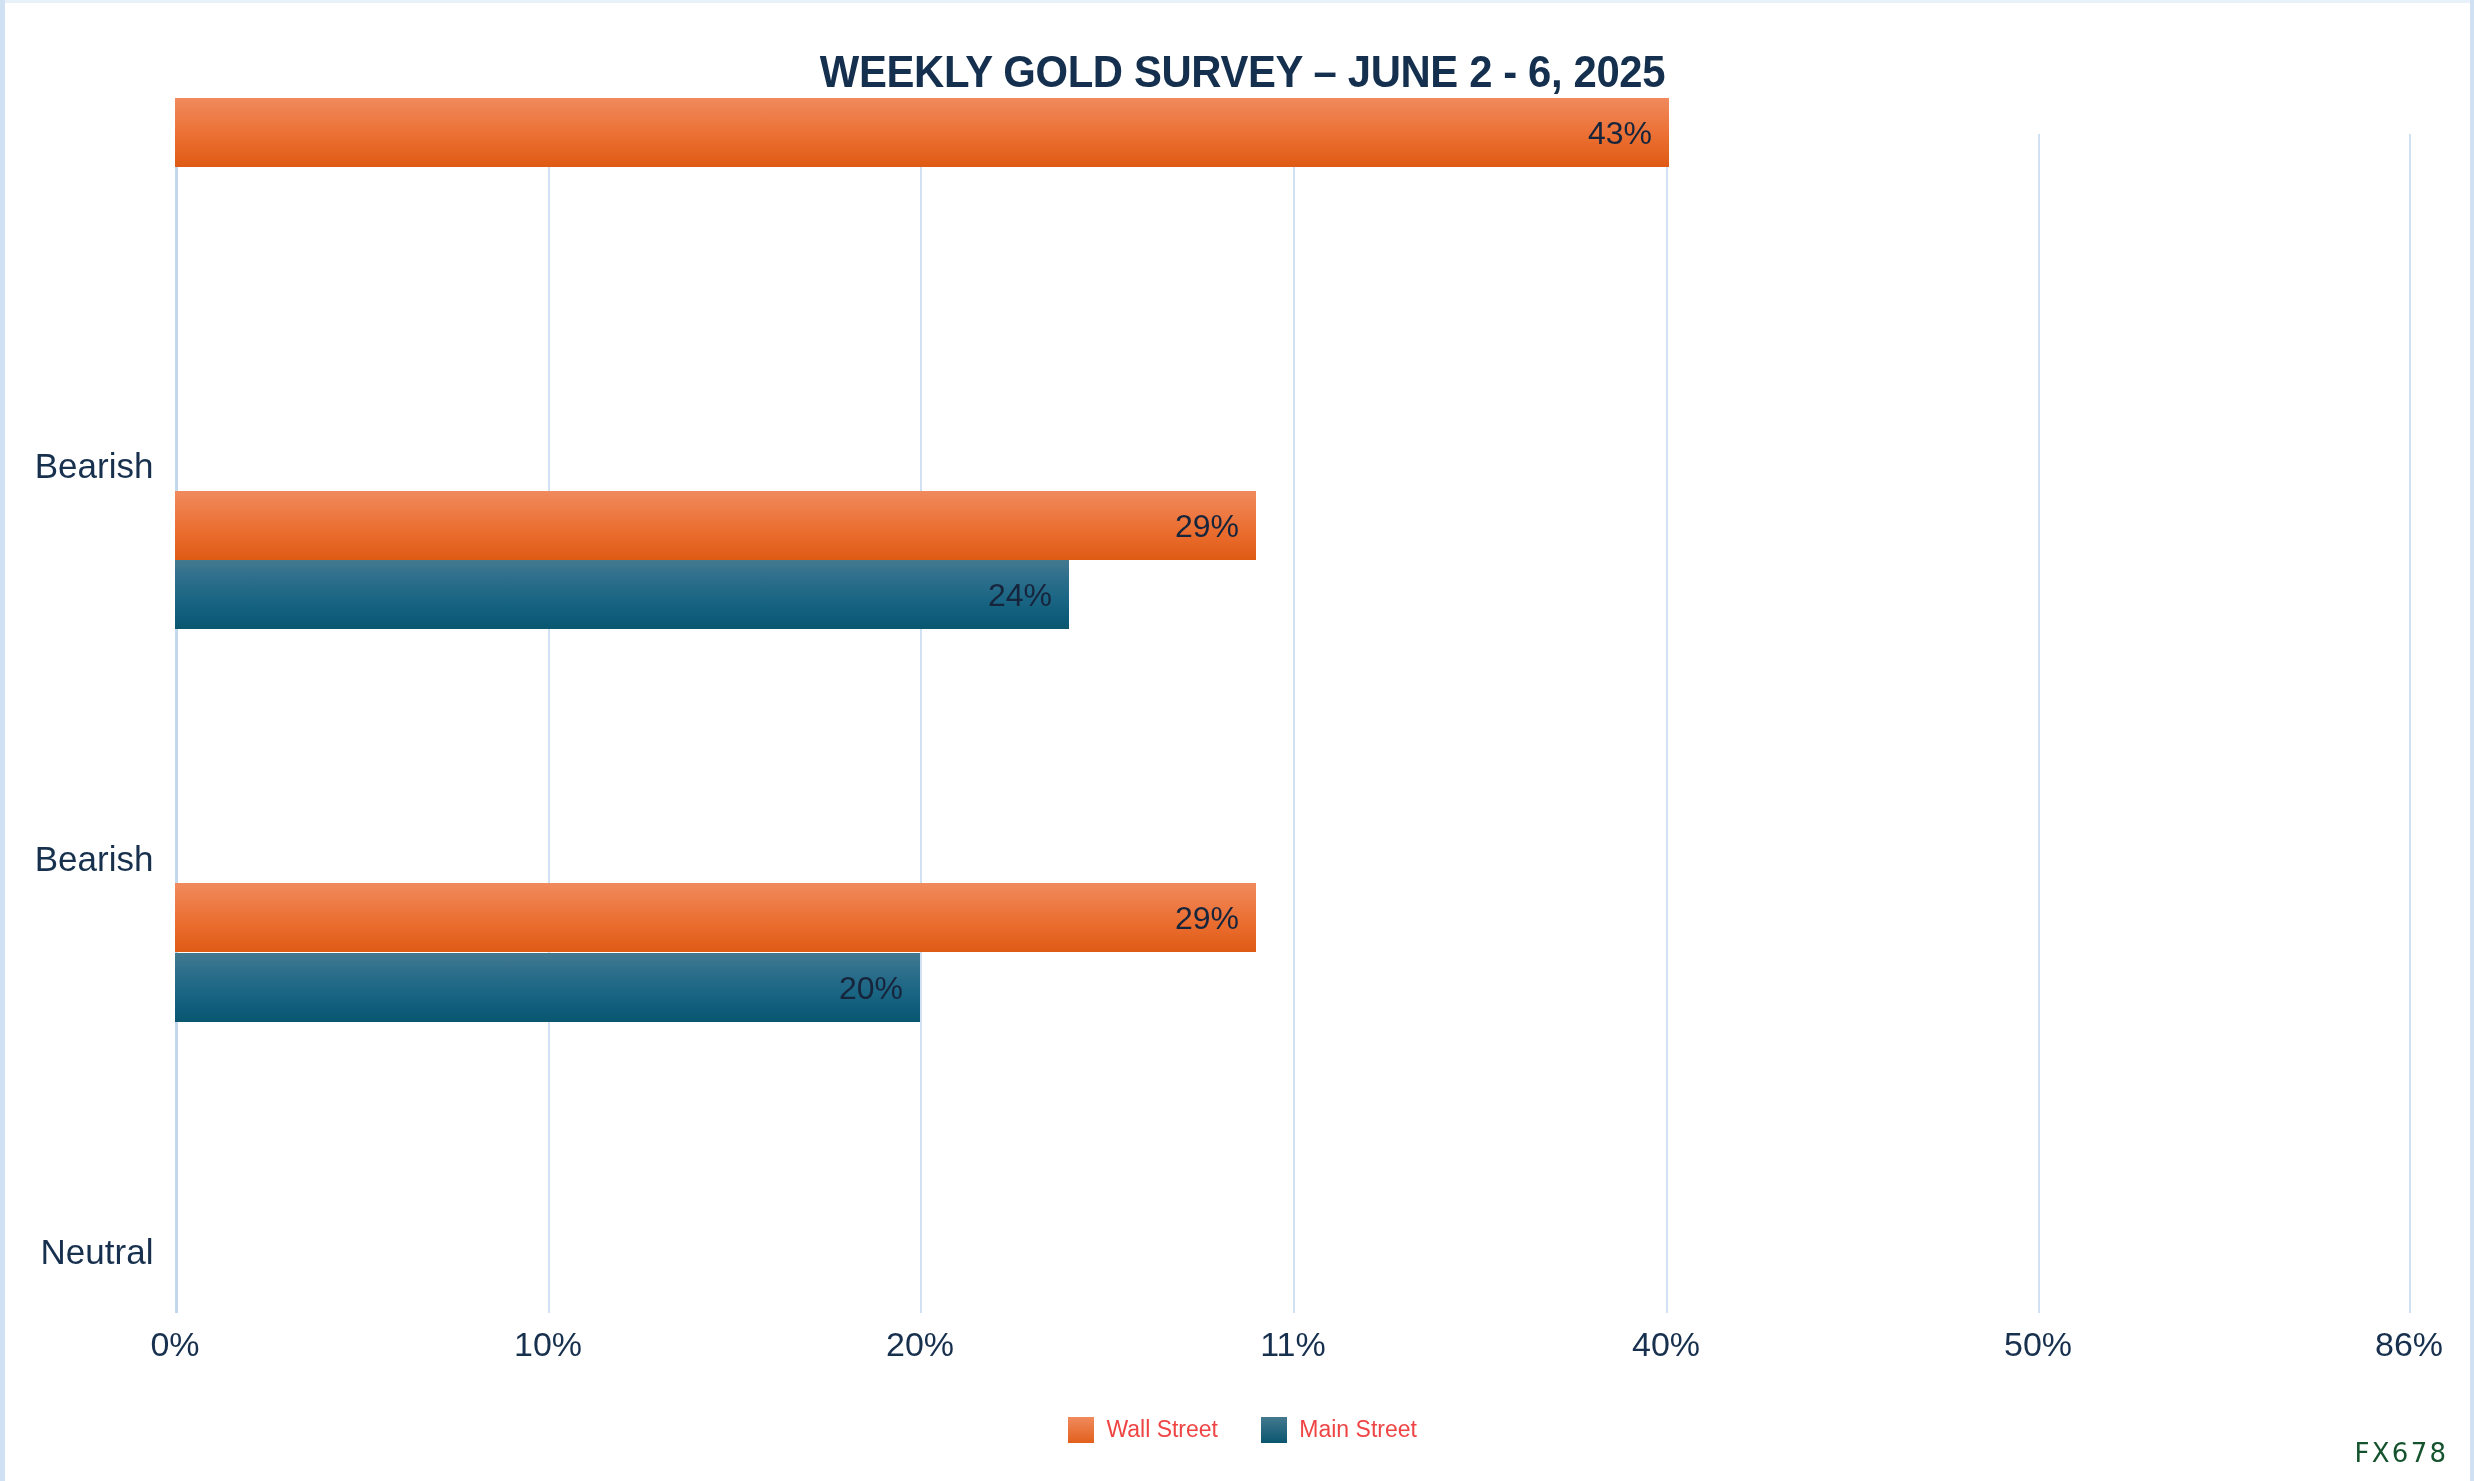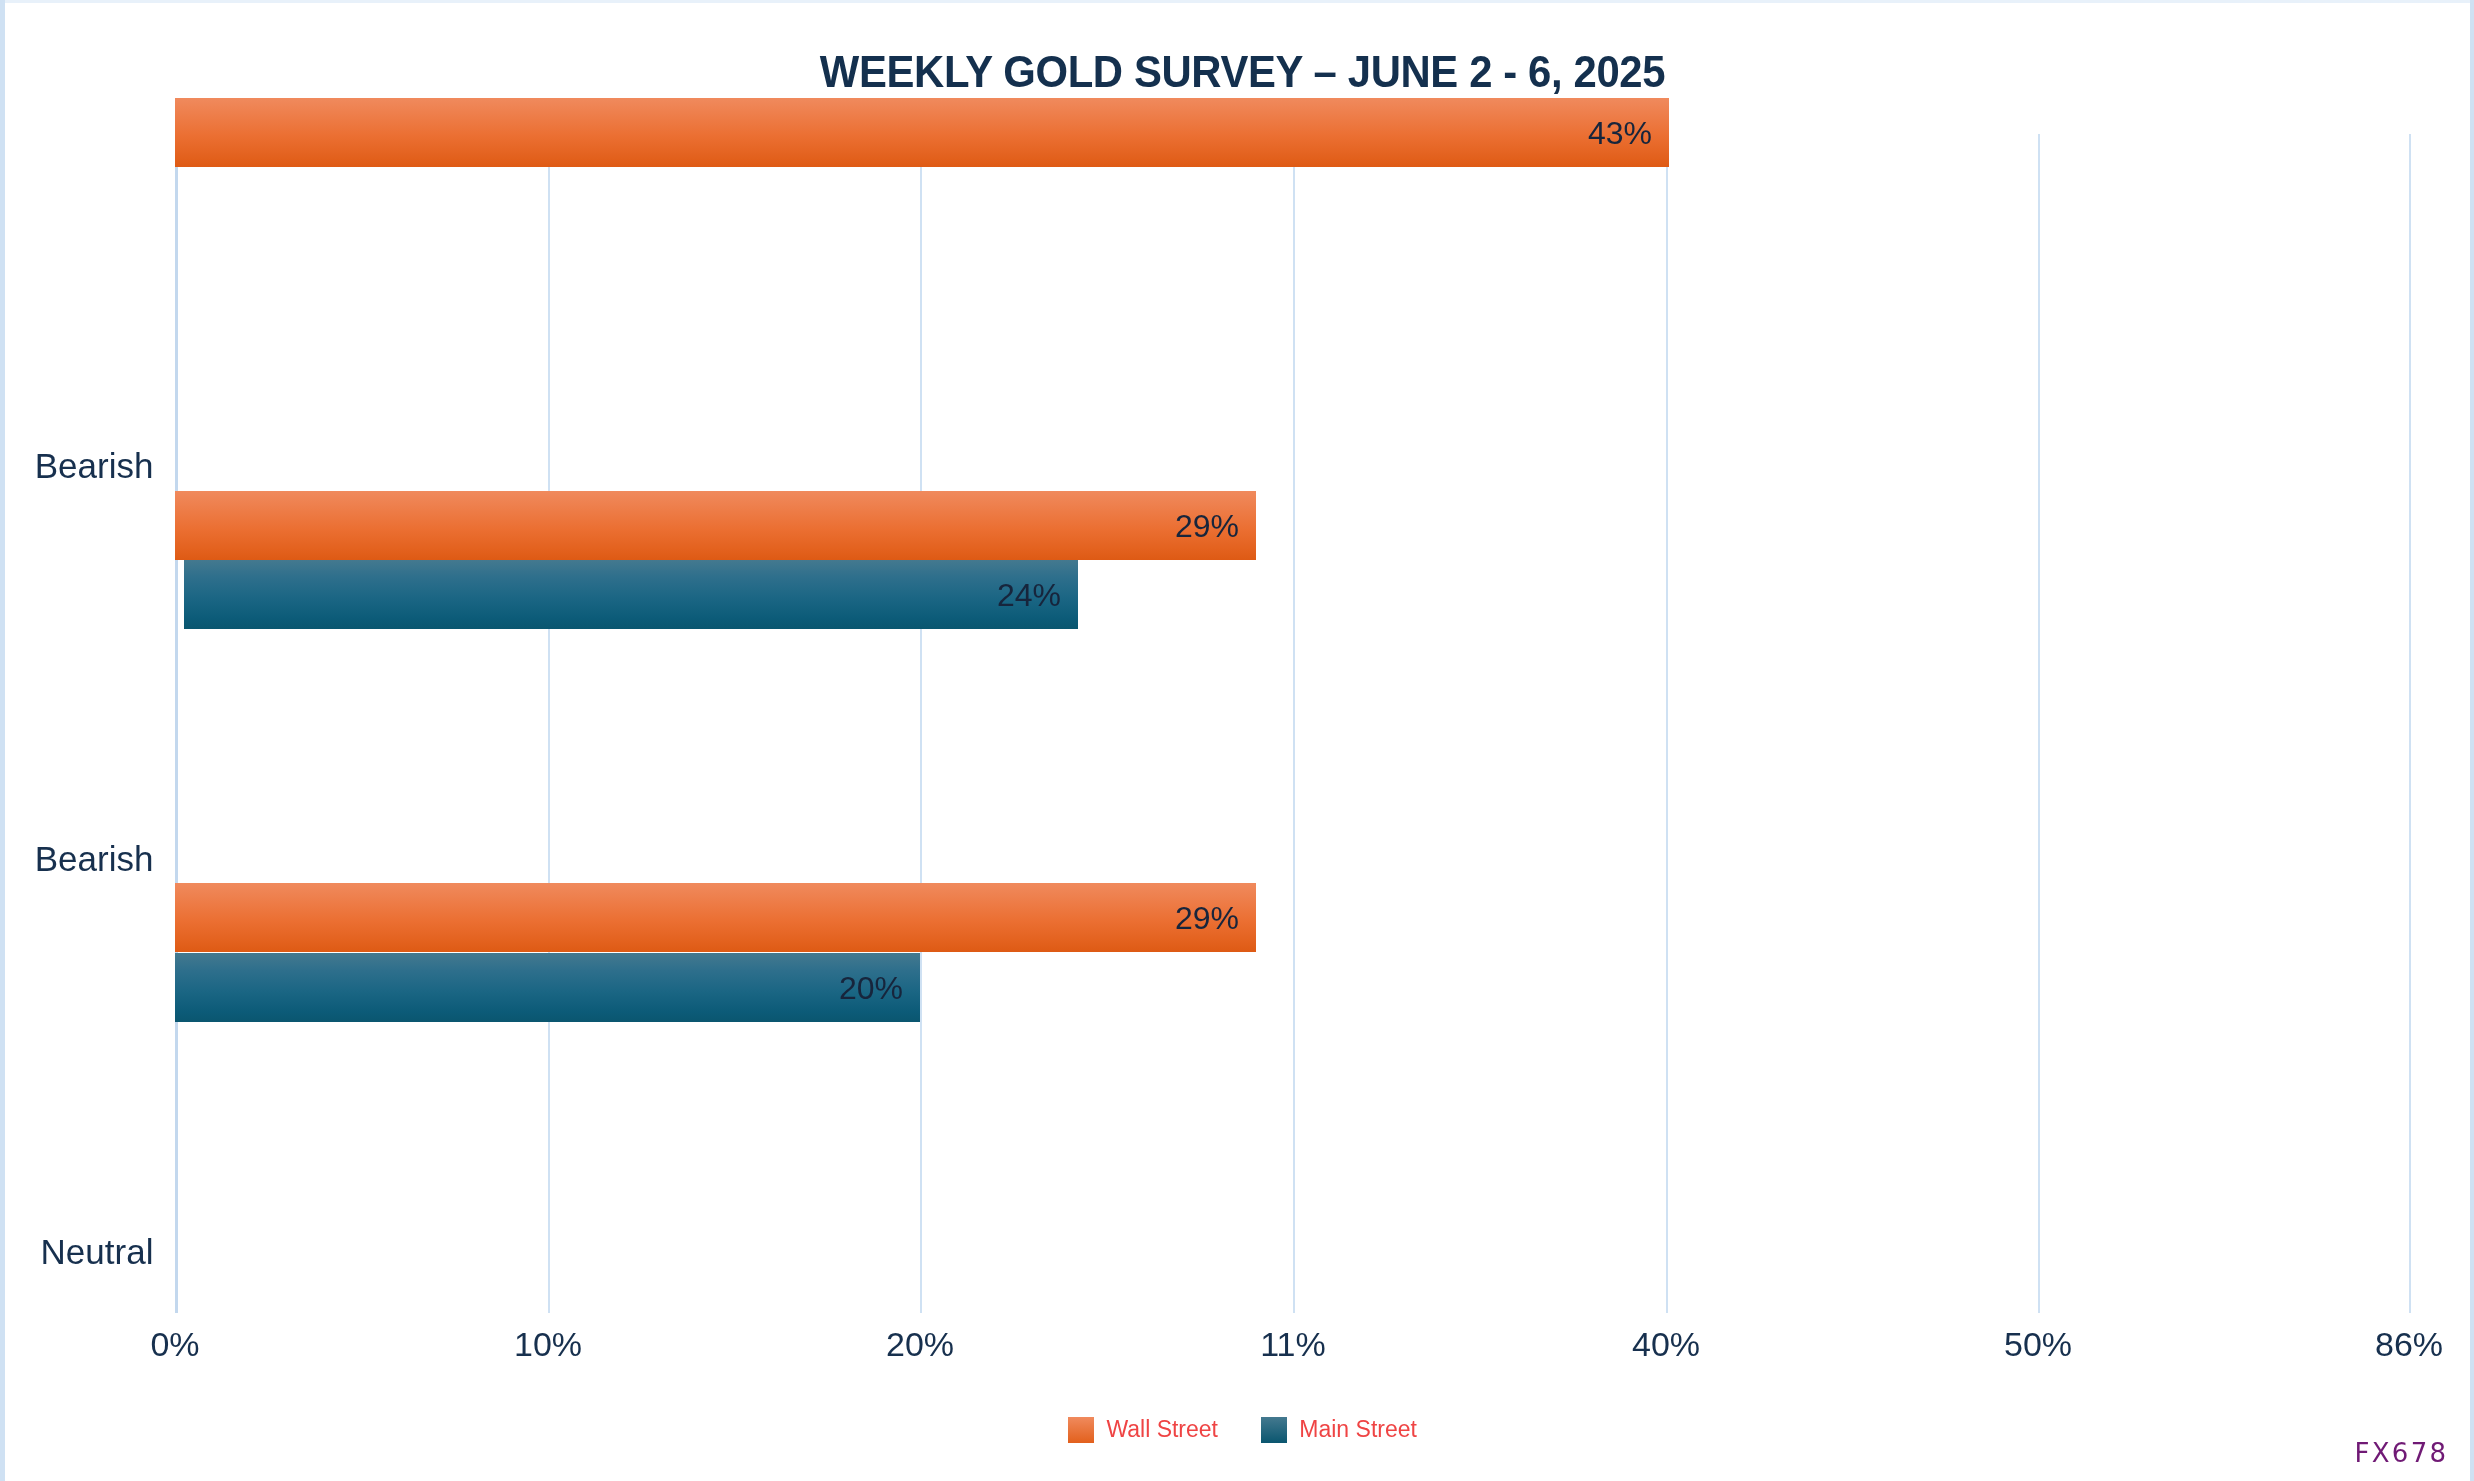"24%" div.bar { margin-left: 9px -> none }
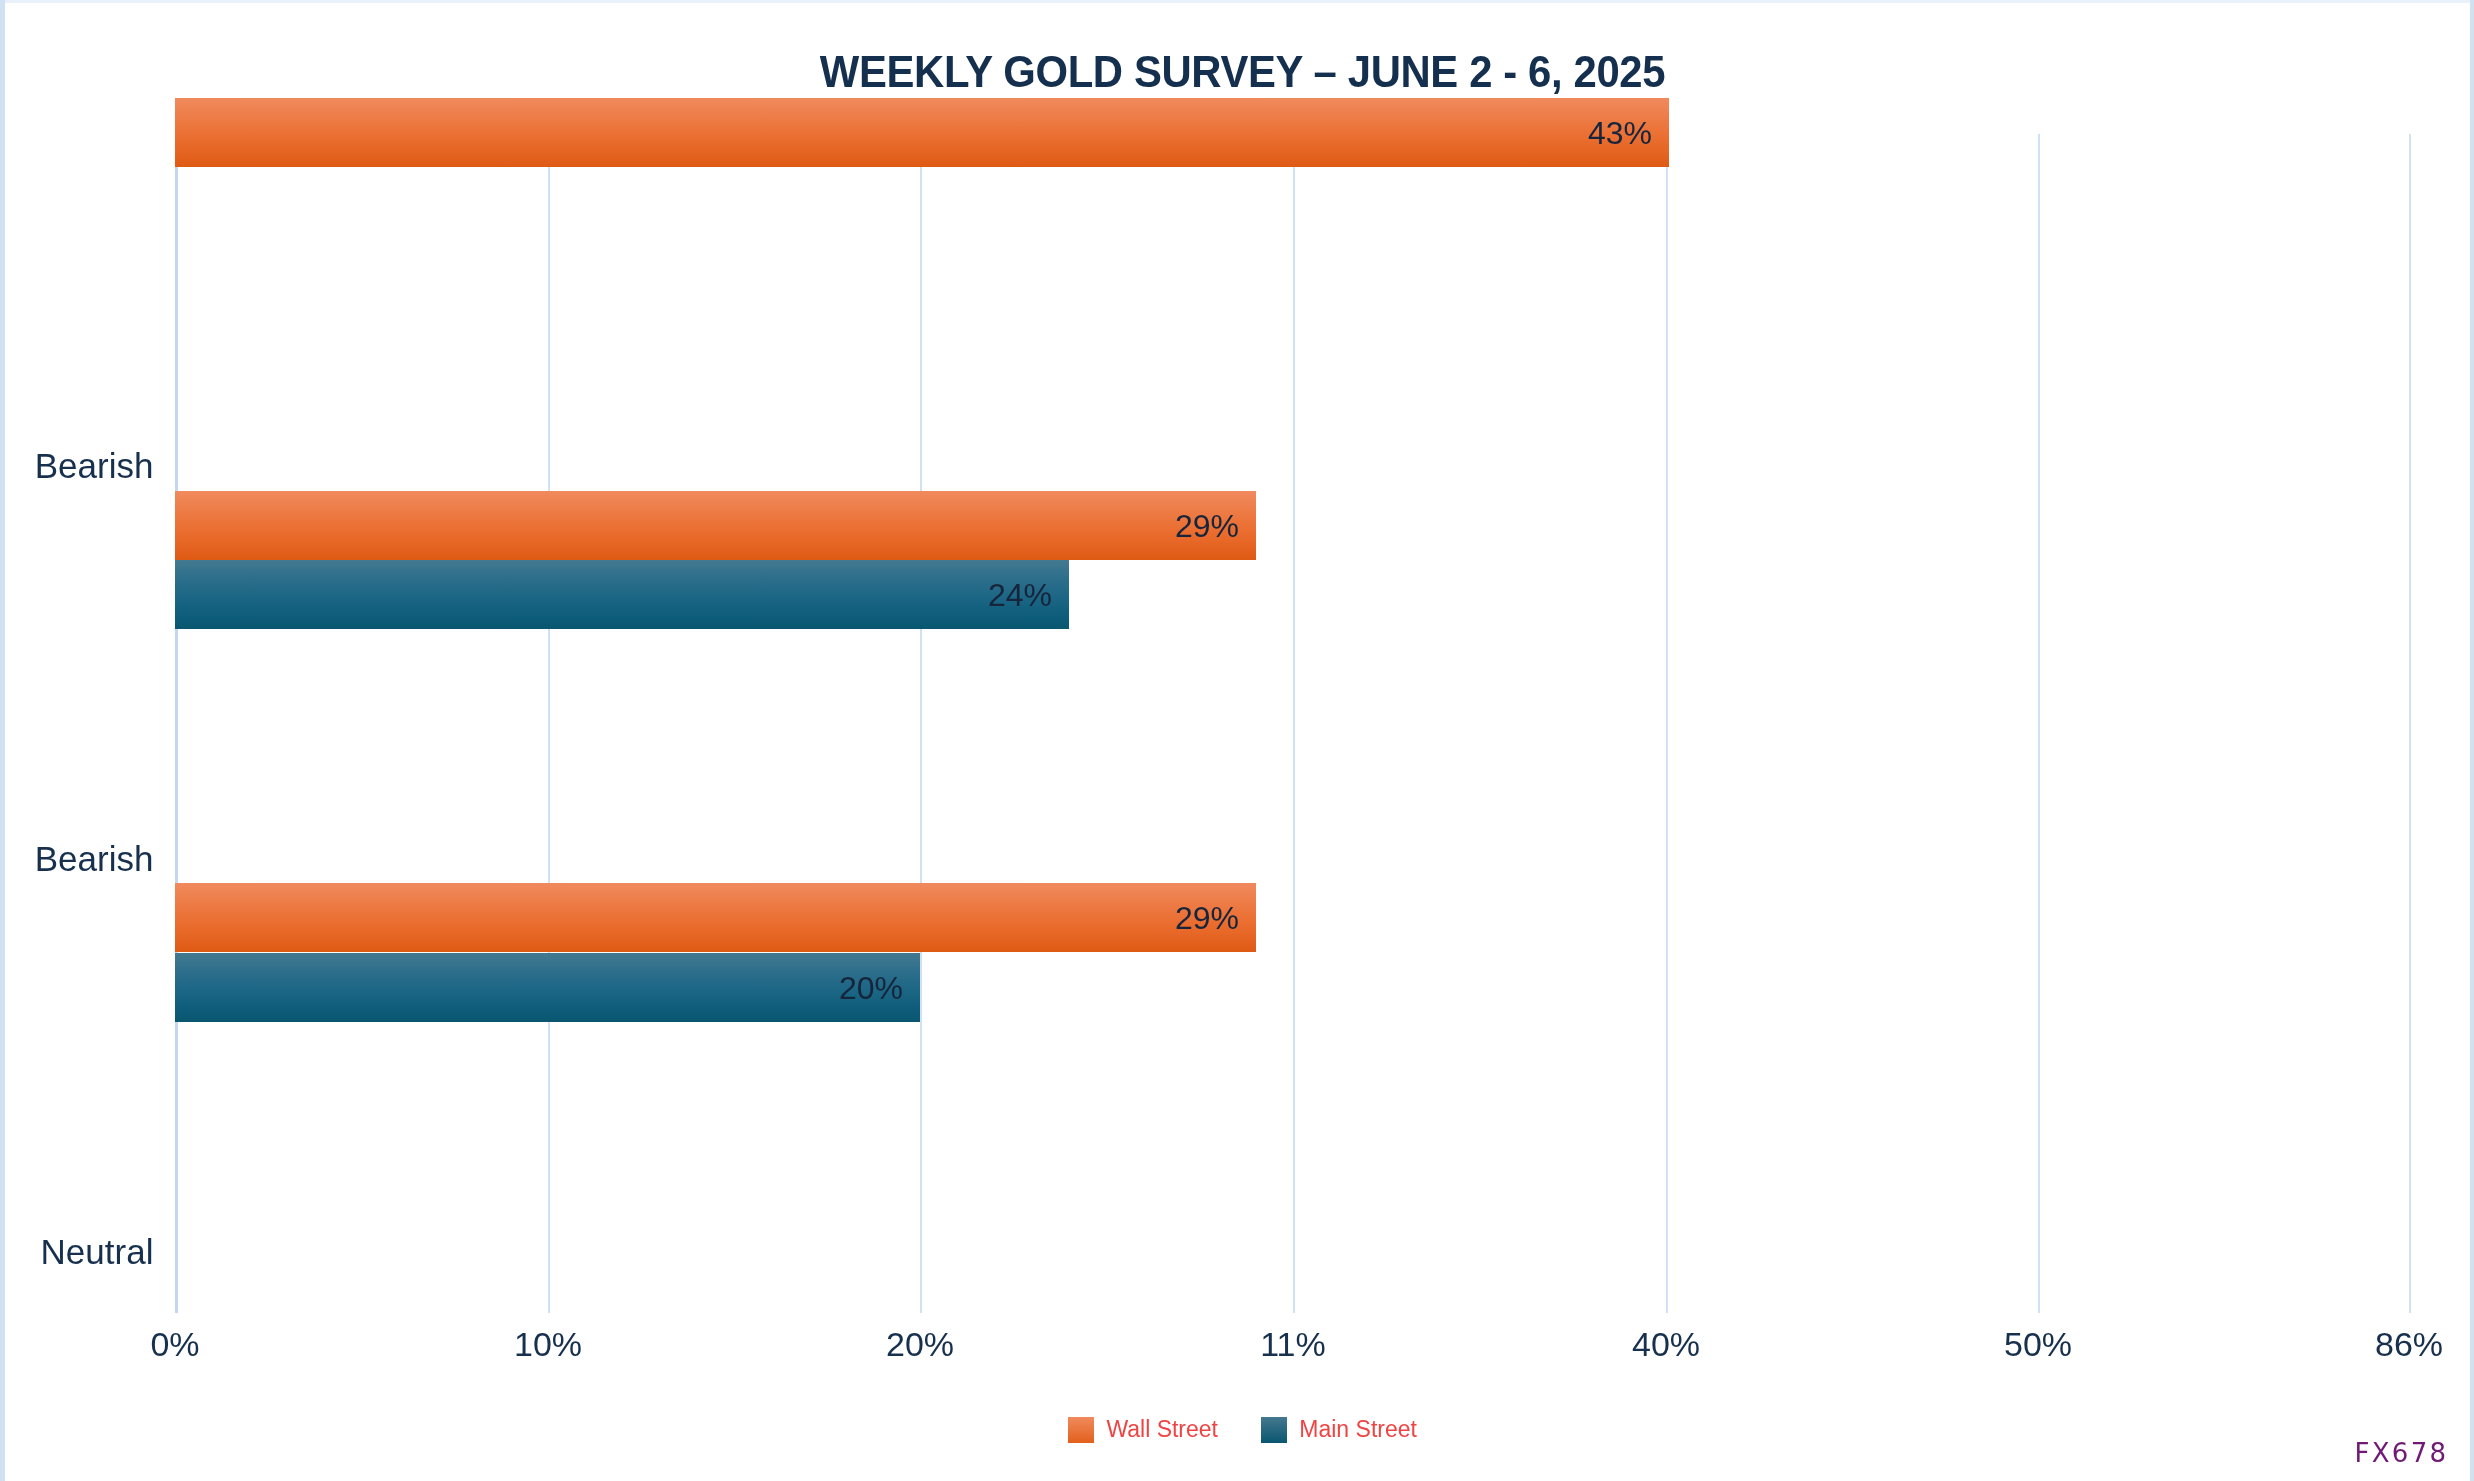"FX678" .watermark { color: #701a75 -> #14532d }
